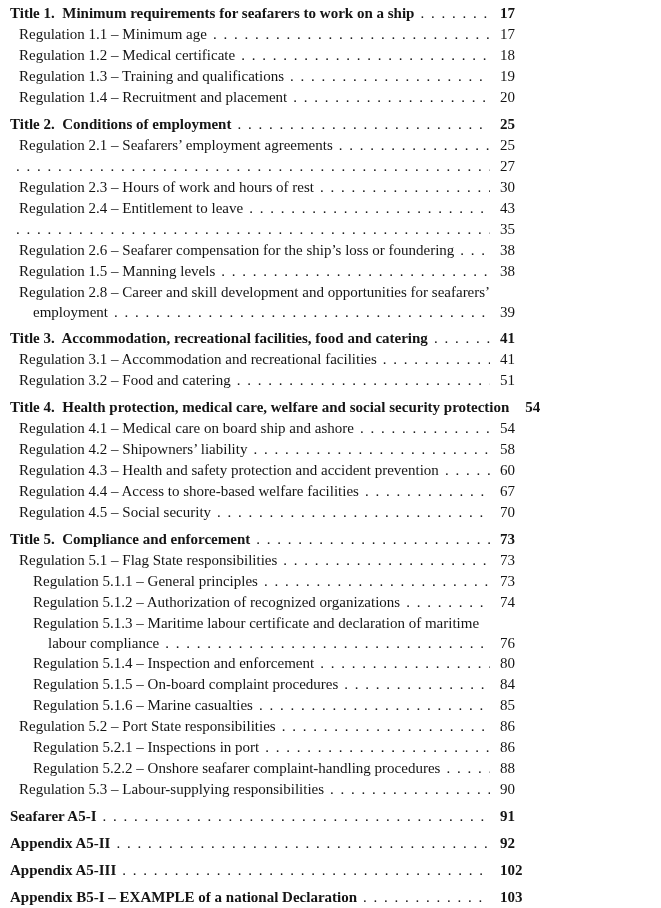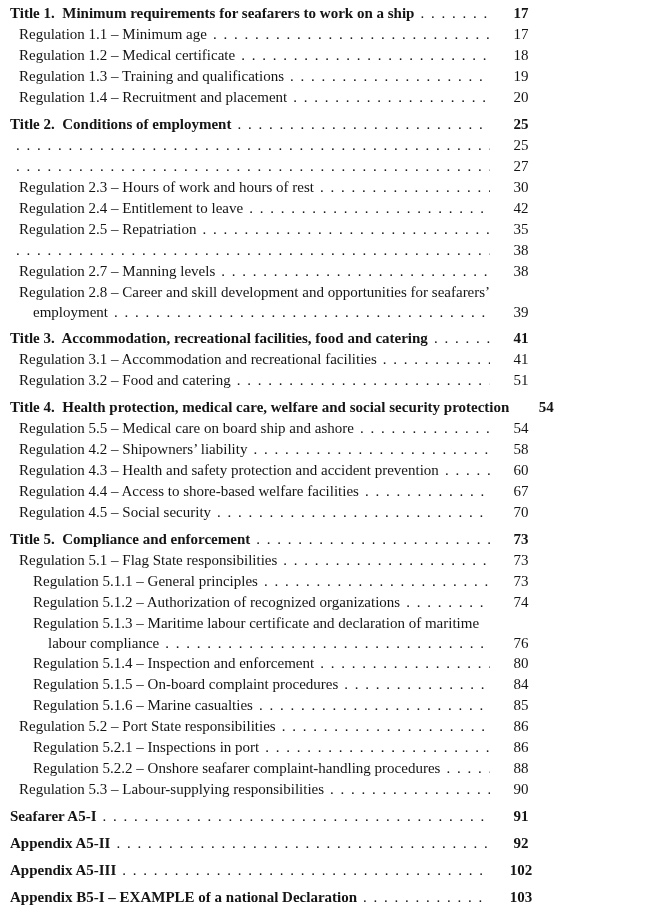"17" .page-num { text-align: center -> left }
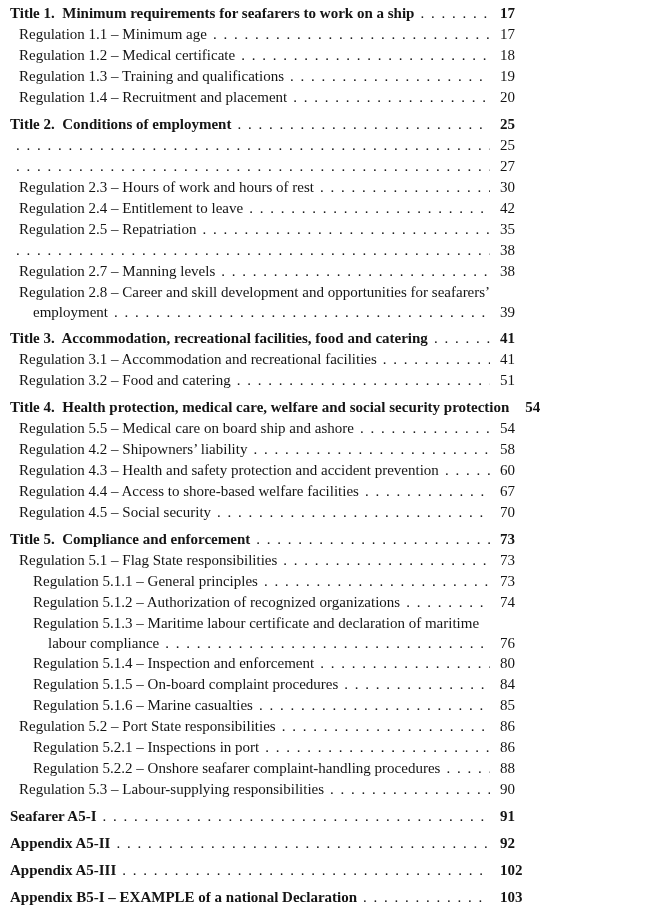"Regulation 2.1 – Seafarers’ employment" span.label { html: none -> <span>Regulation 2.1 – Seafarers’ employment agreements</span> }
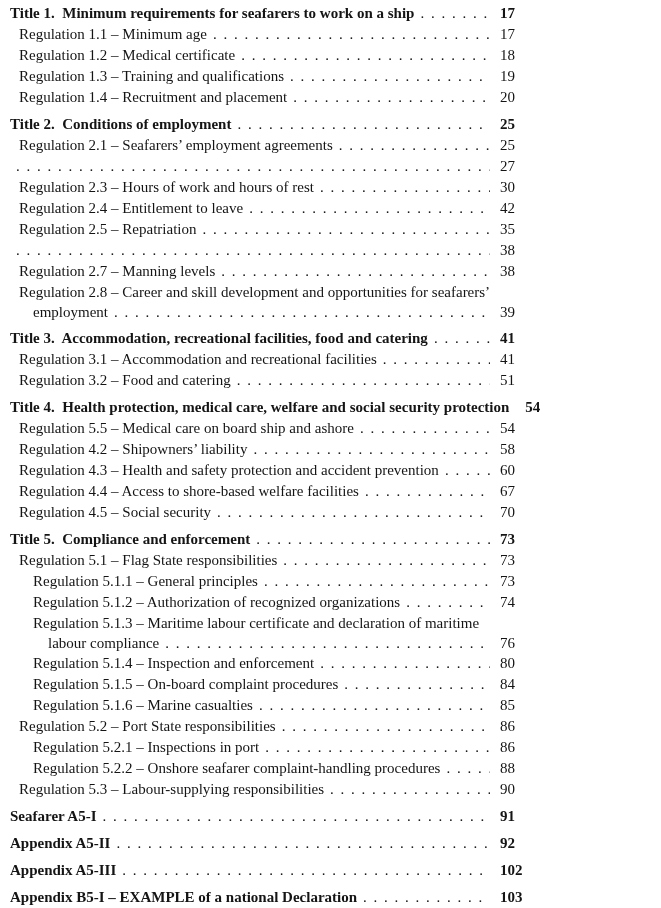"42" span.page-num { text: 42 -> 43 }
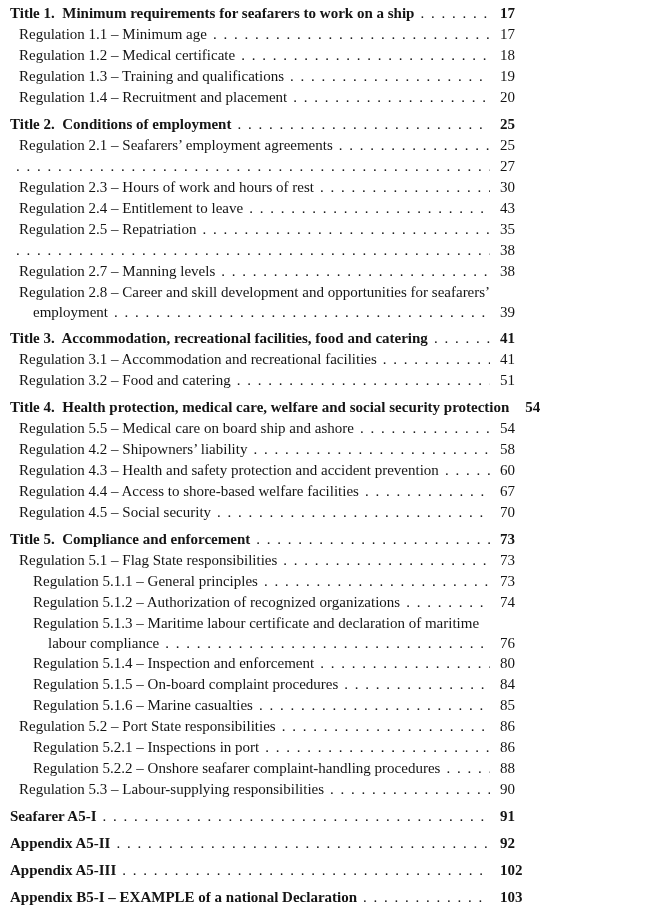"Regulation 2.5 – Repatriation" span.label { html: <span>Regulation 2.5 – Repatriation</span> -> none }
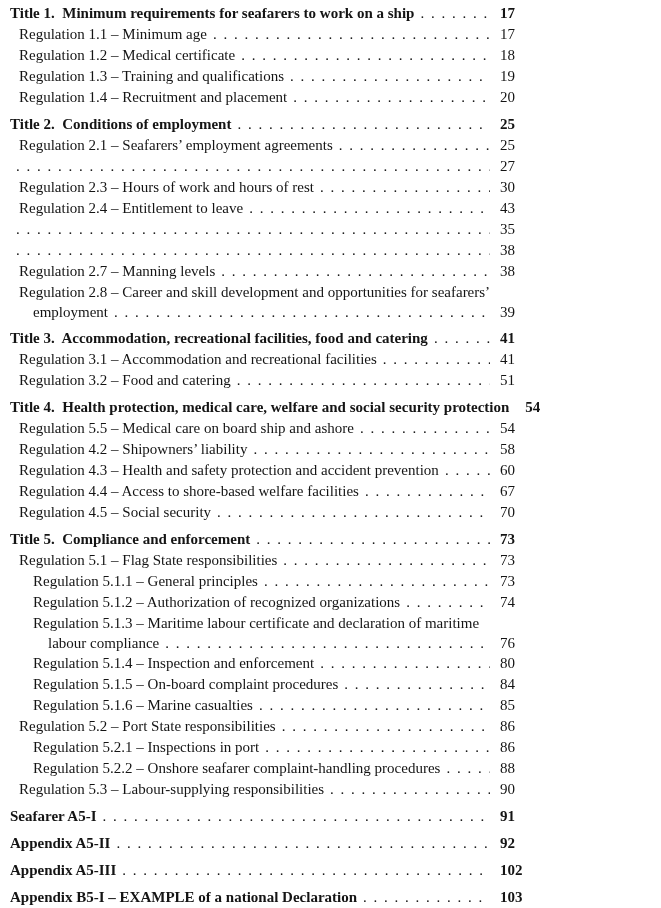"Regulation 2.6 – Seafarer compensation" span.label { html: none -> <span>Regulation 2.6 – Seafarer compensation for the ship’s loss or foundering</span> }
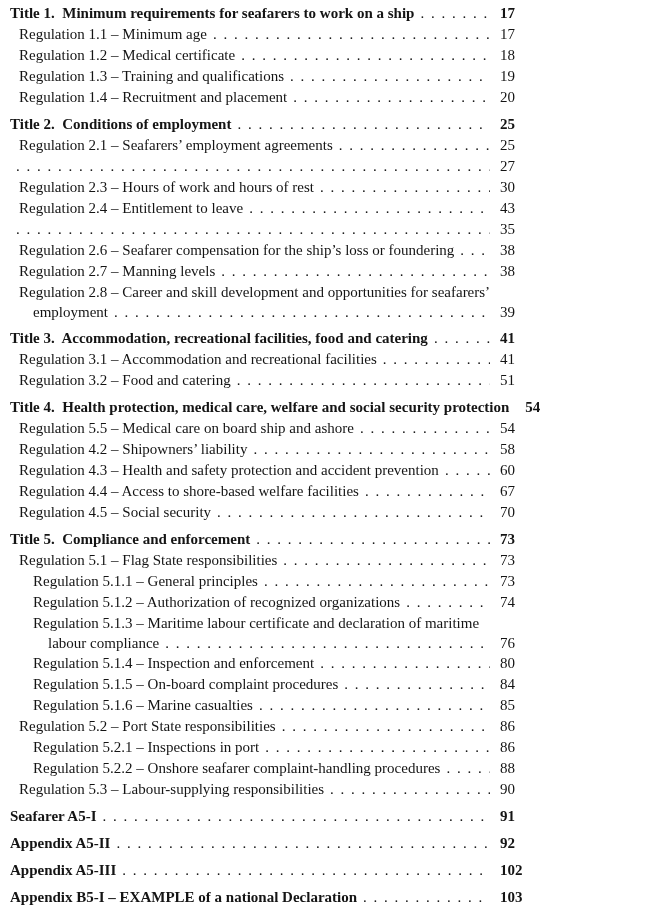"Regulation 2.7 – Manning levels" span.label { text: 2.7 -> 1.5 }
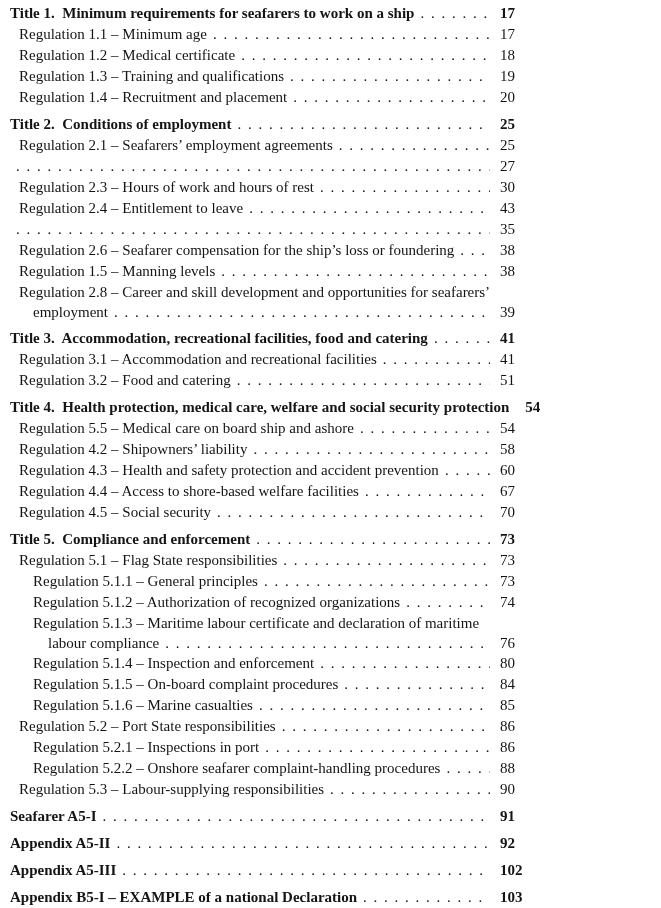"Regulation 5.5 – Medical care" span.label { text: 5.5 -> 4.1 }
